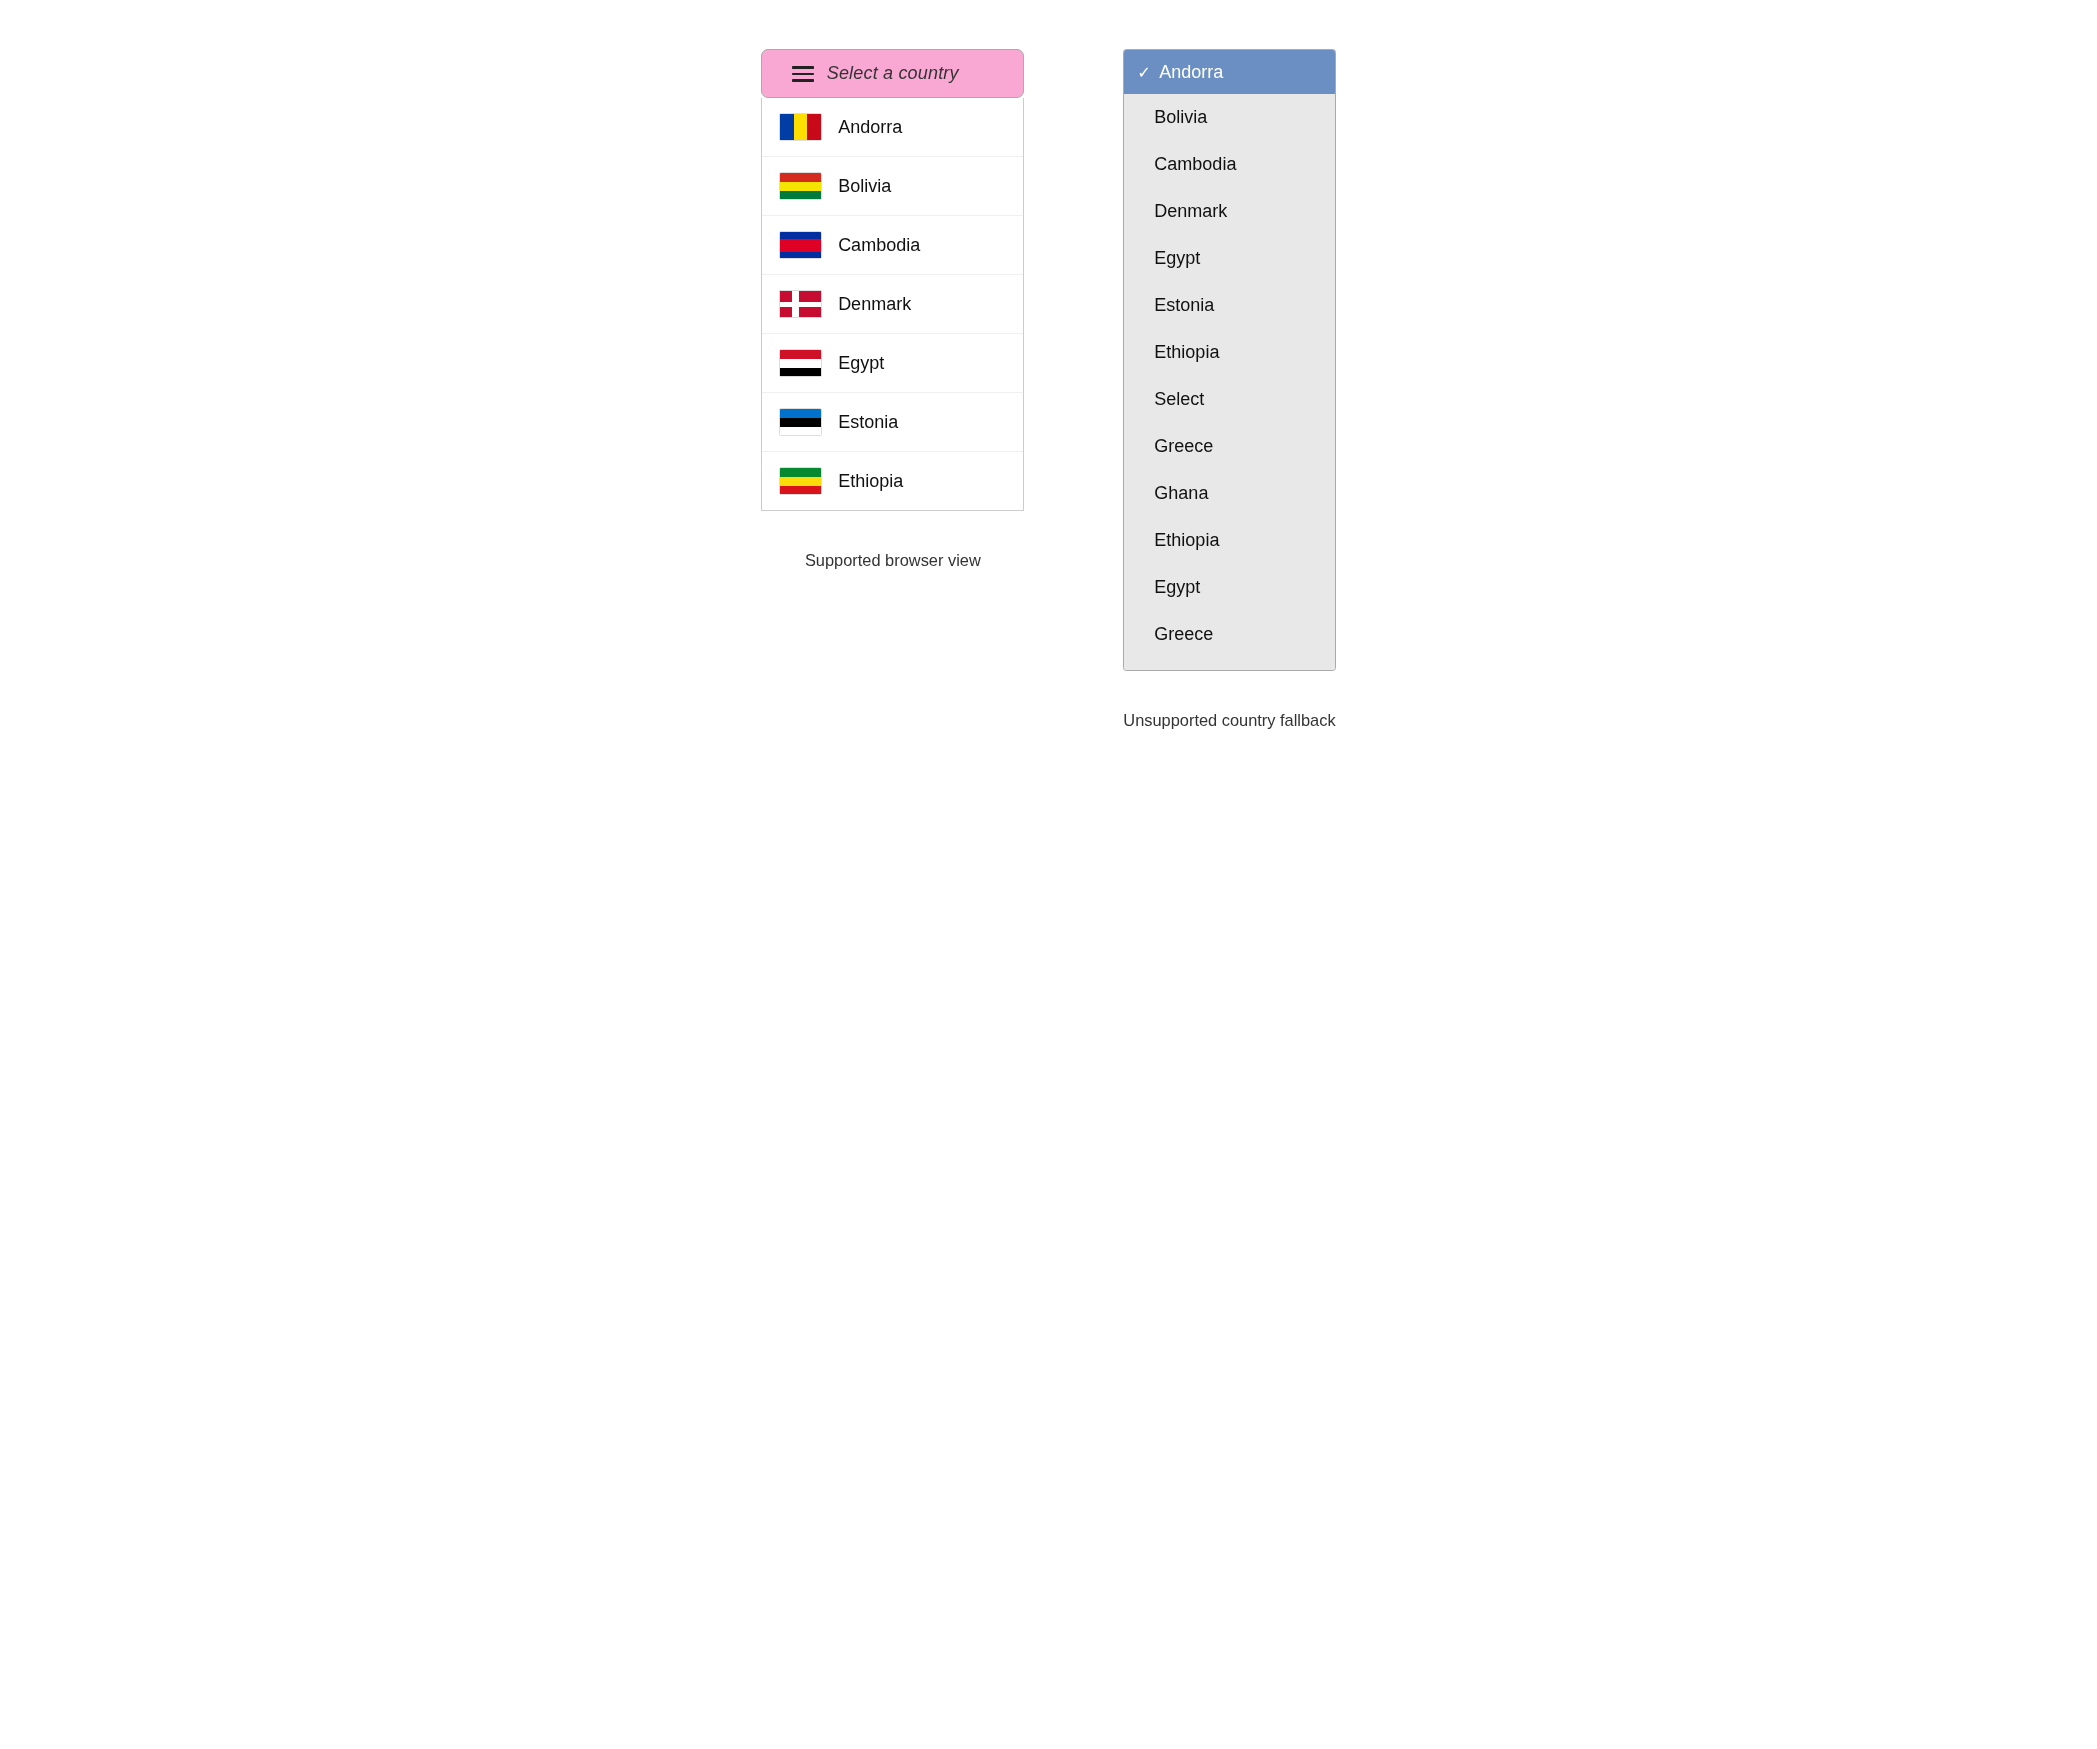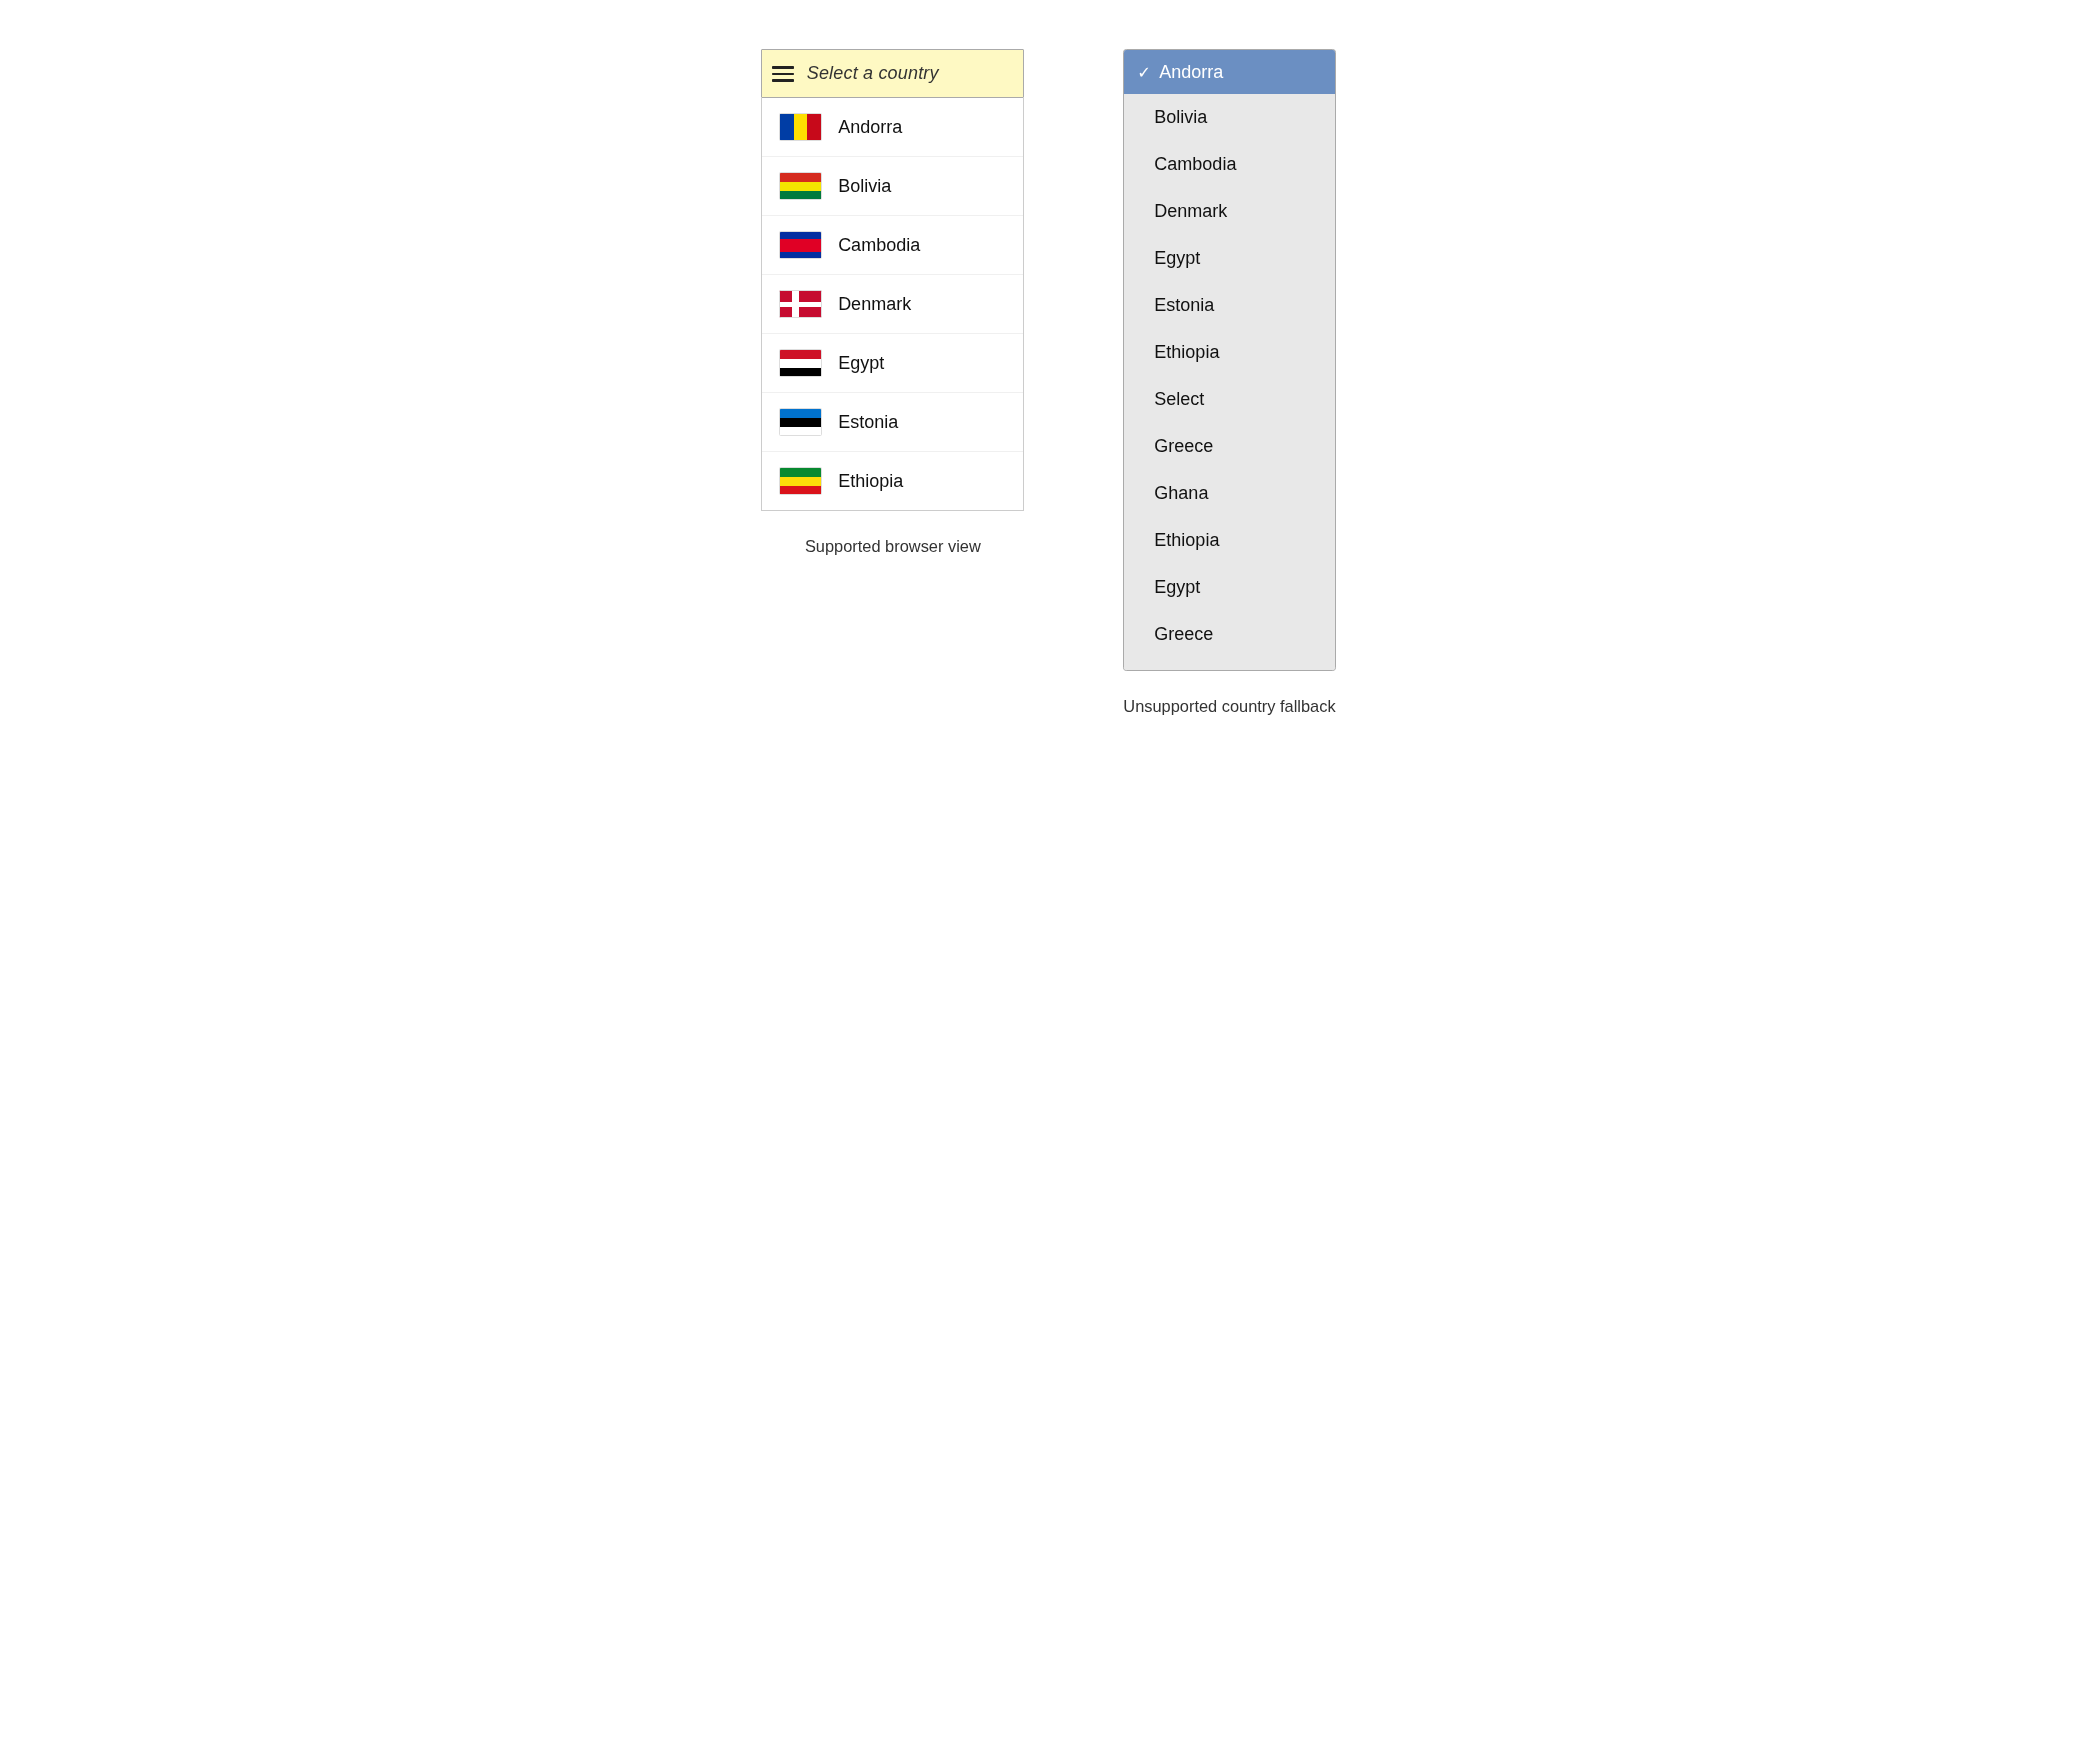"Select a country" .custom-select-trigger { background: #fef9c3 -> #f9a8d4; border-radius: 1px -> 7px; padding: 13px 10px -> 13px 30px }
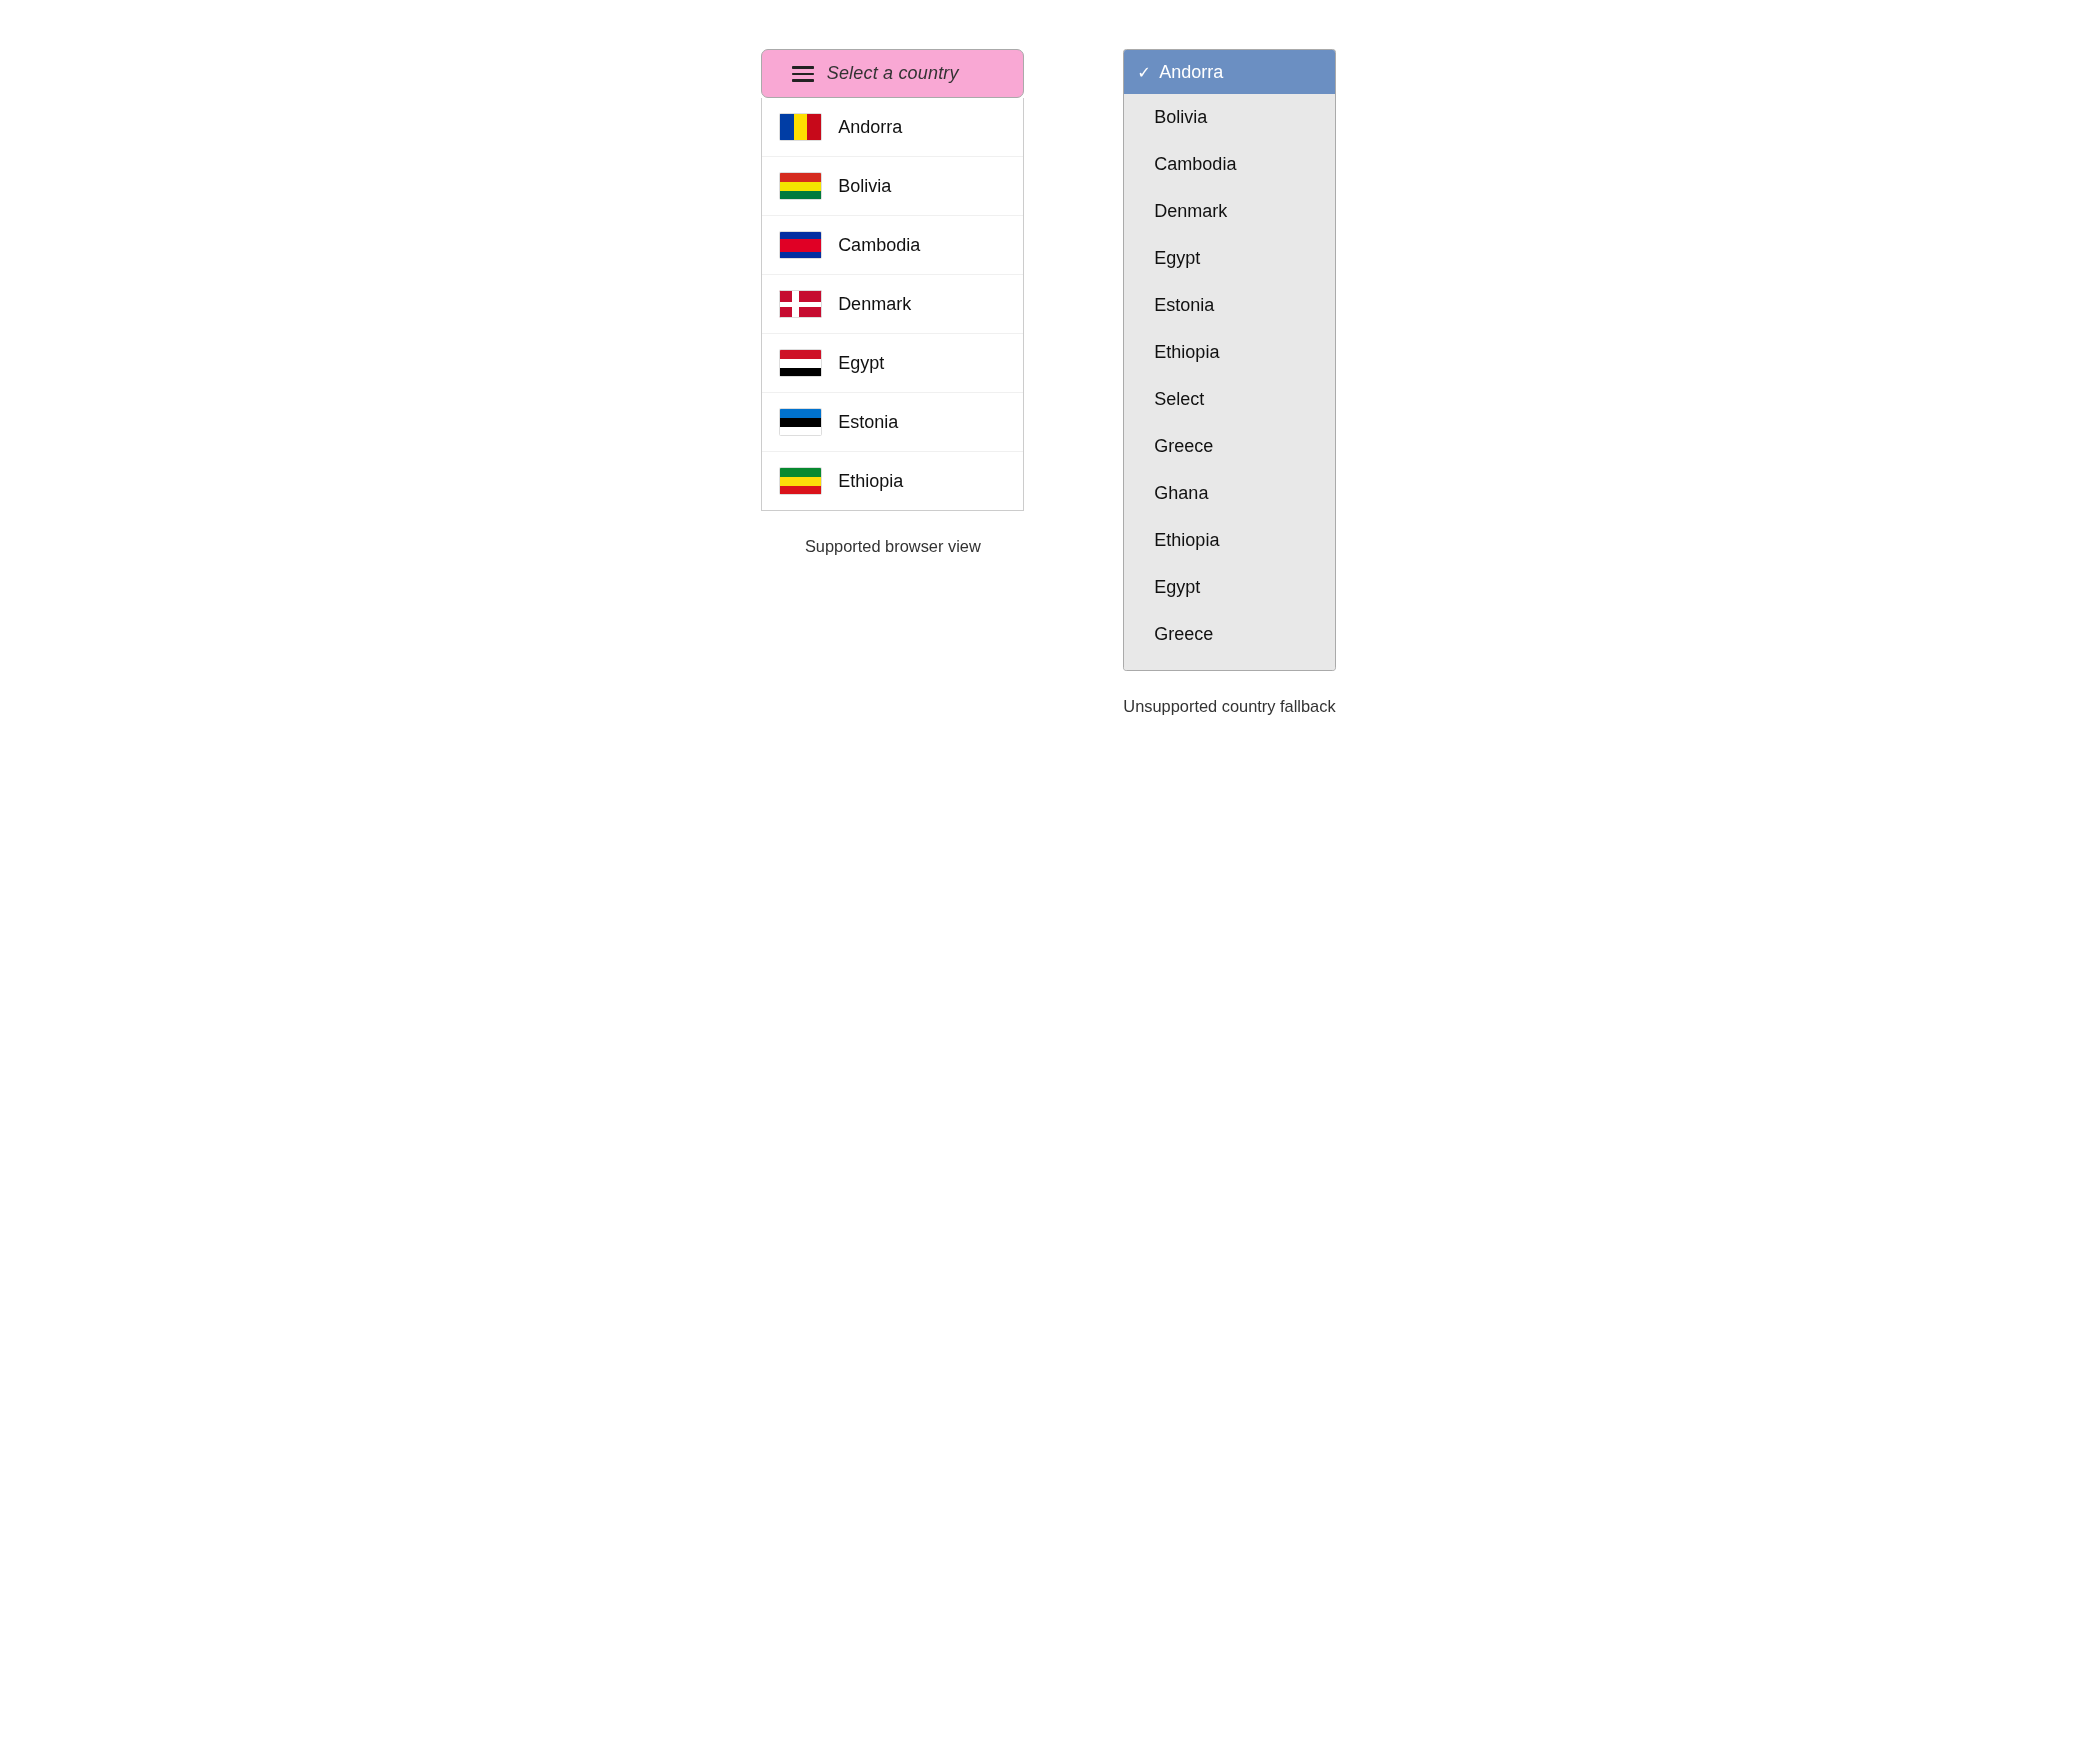"Supported browser view" .panel-label { margin-top: 26px -> 40px }
